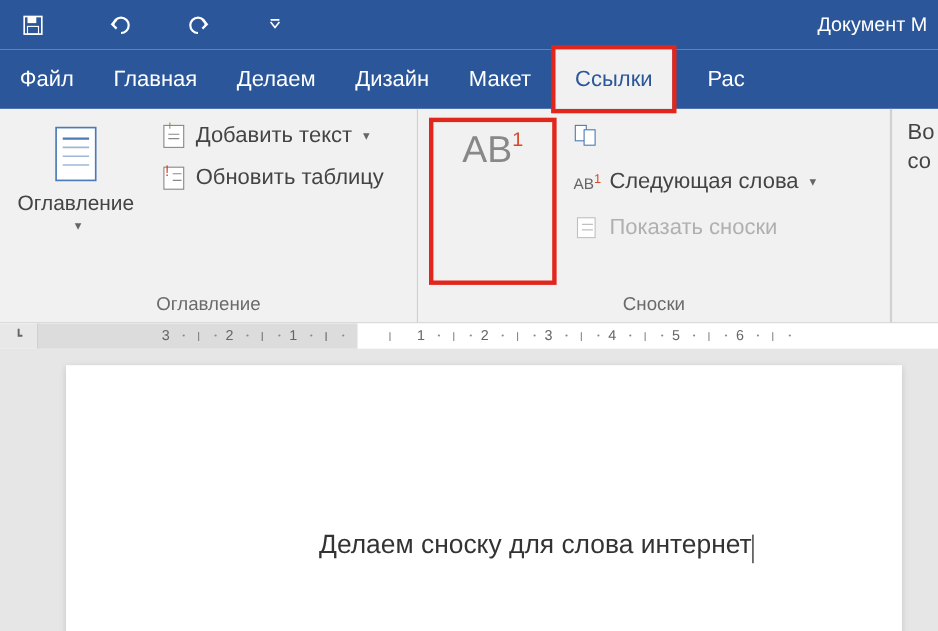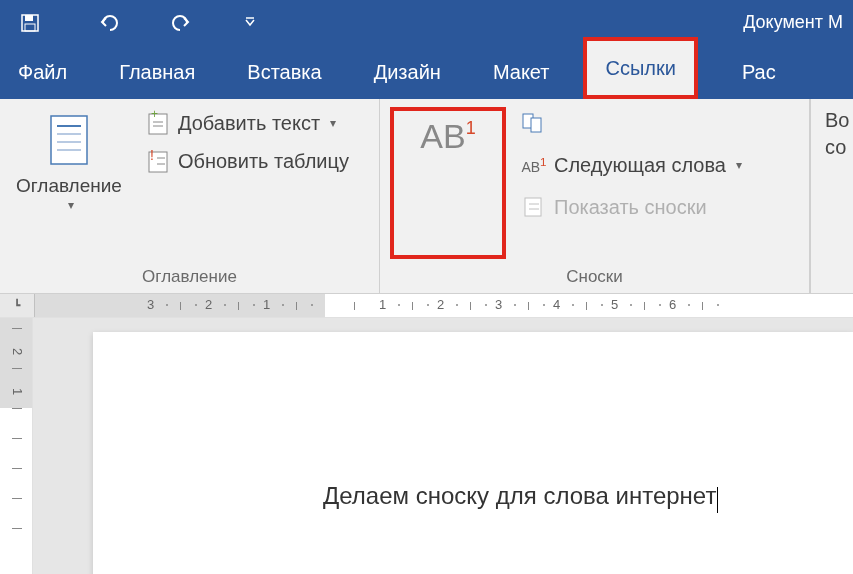"Файл" .tabbar { align-items: flex-end -> center; gap: 16px -> none }
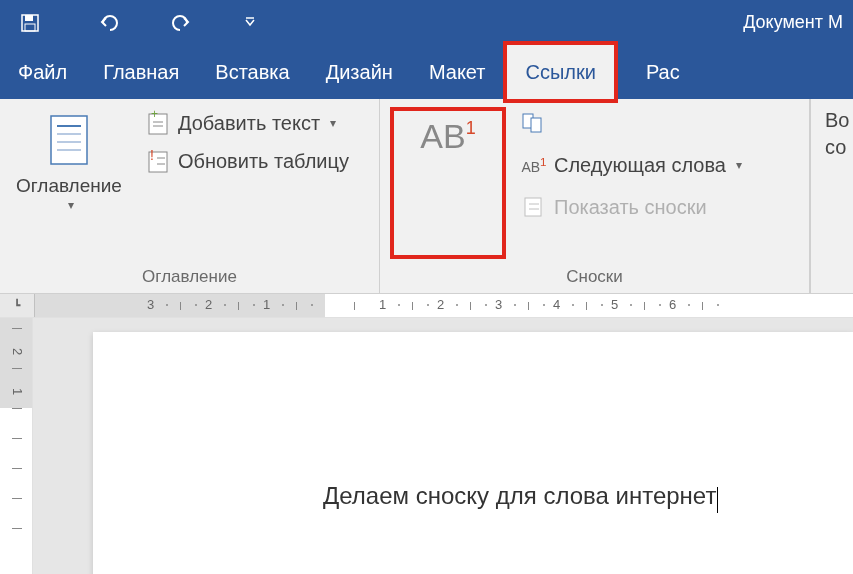"Вставка" div.tab { text: Вставка -> Делаем }
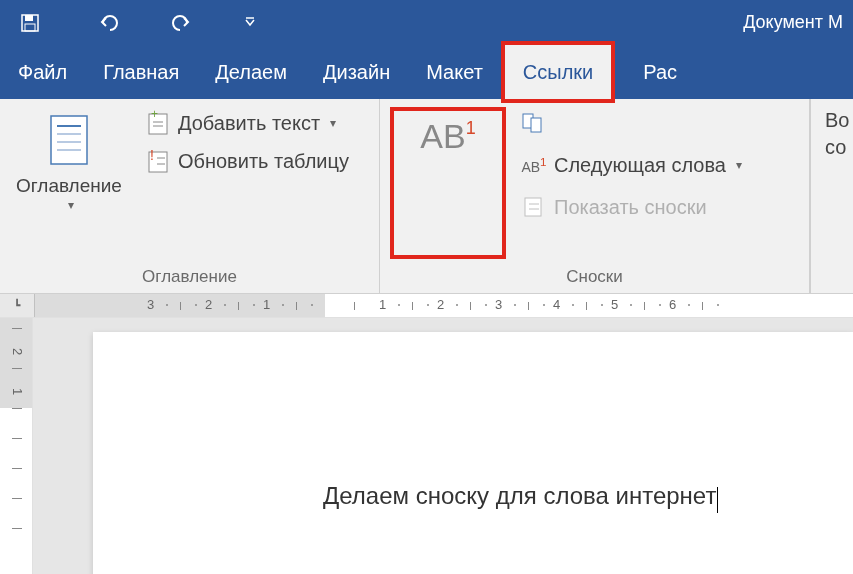"Делаем сноску для слова интернет" .doc-area { flex-direction: none -> column }
